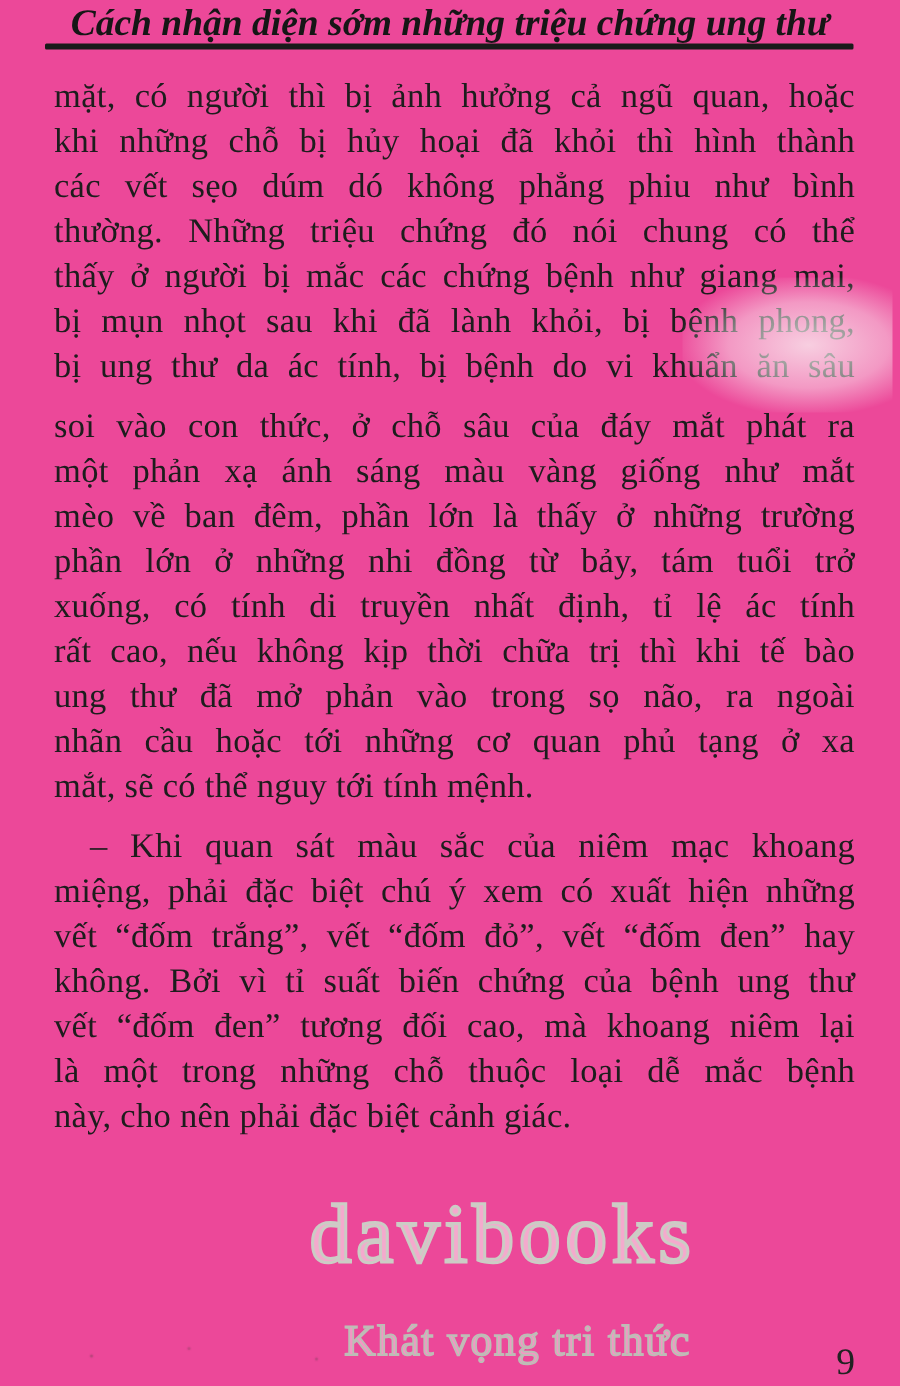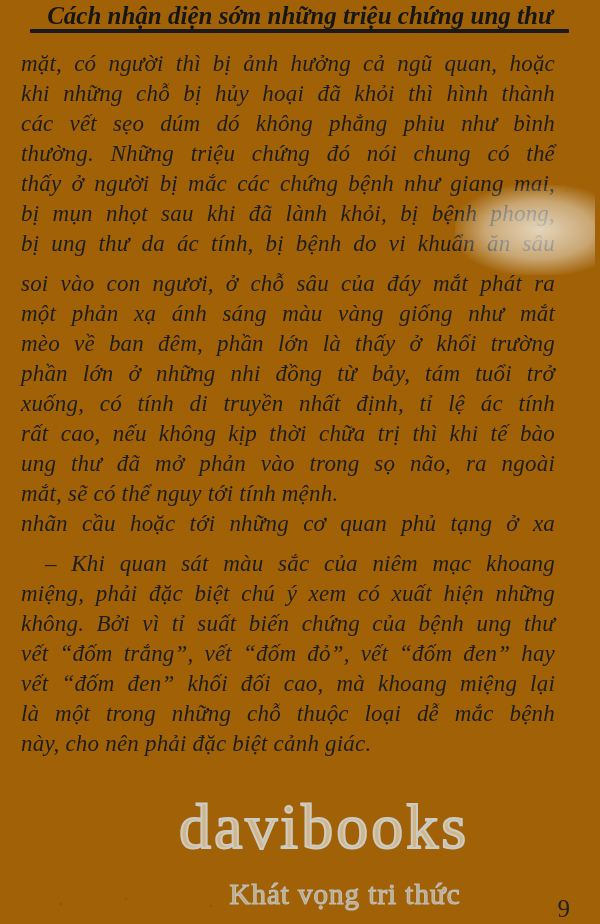"Cách nhận diện sớm những" .page { background: #a16207 -> #ec4899 }
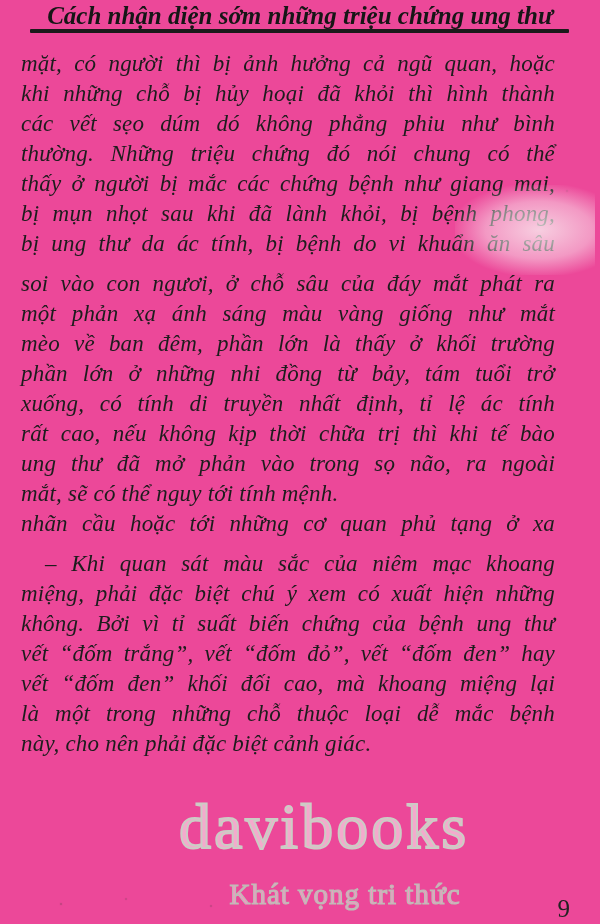"mặt, có người thì bị" .body-text { font-style: italic -> none; left: 21px -> 36px }
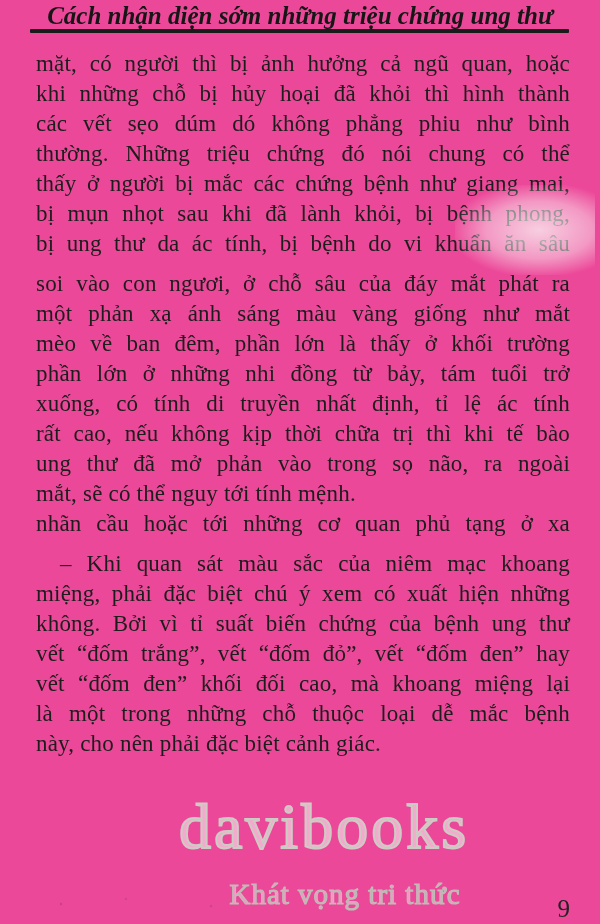"soi vào con ngươi, ở" div.line { text: ngươi -> thức }
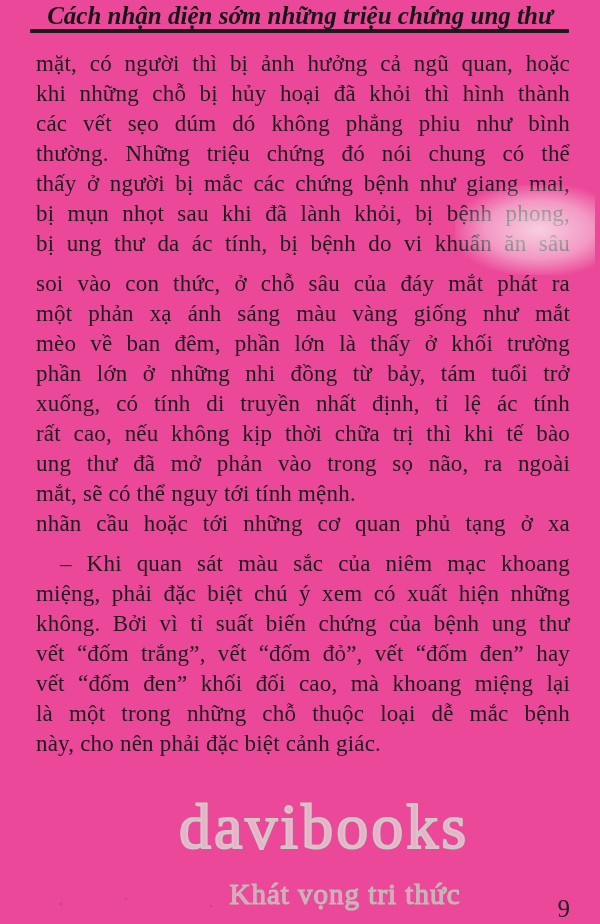"mèo về ban đêm, phần" div.line { text: khối -> những }
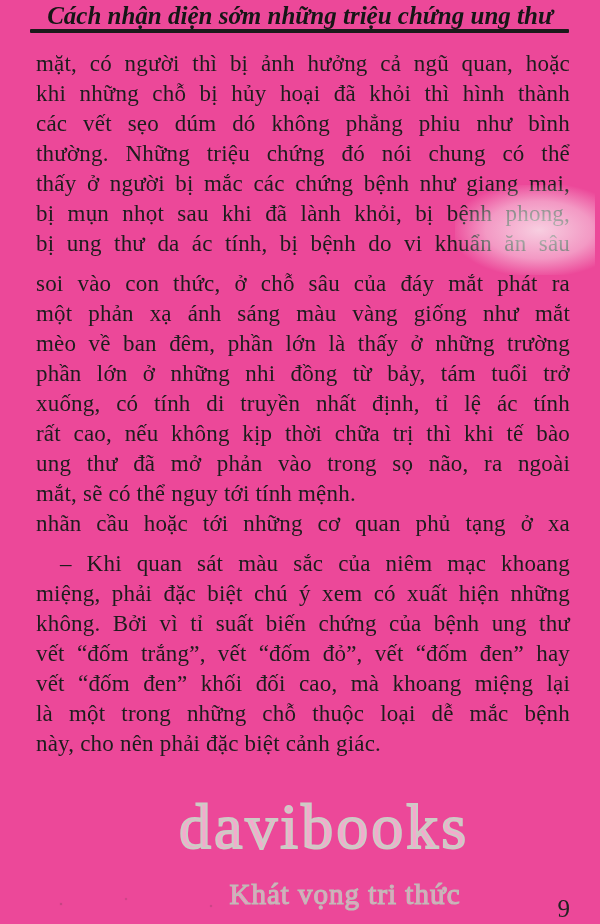"mắt, sẽ có thể nguy" div.line { order: before "nhãn cầu hoặc tới những" -> after "nhãn cầu hoặc tới những" }
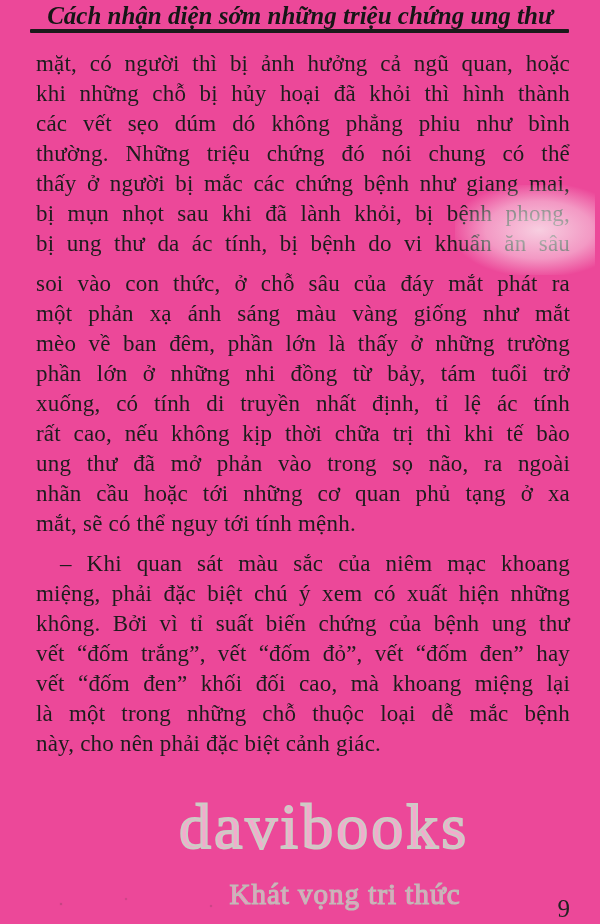"không. Bởi vì tỉ suất" div.line { order: before "vết “đốm trắng”, vết “đốm" -> after "vết “đốm trắng”, vết “đốm" }
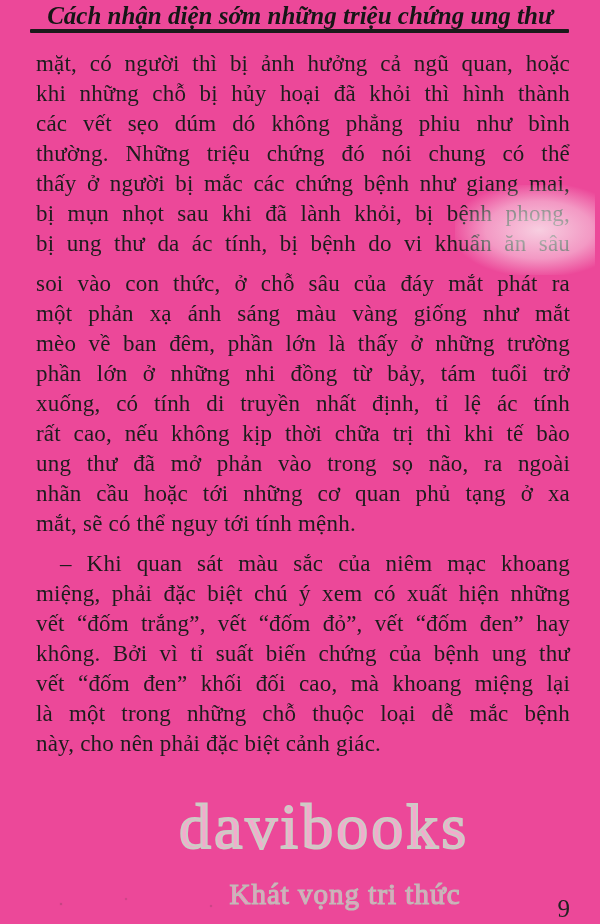"vết “đốm đen” khối đối" div.line { text: khối đối cao, mà khoang miệng -> tương đối cao, mà khoang niêm }
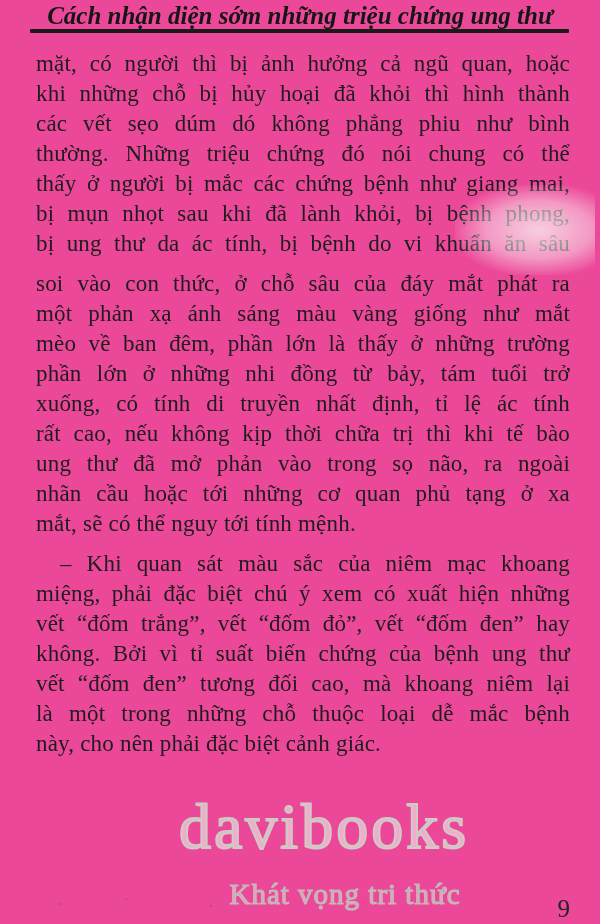"davibooks" .watermark-brand { font-size: 64px -> 56px; left: 324px -> 335px }
